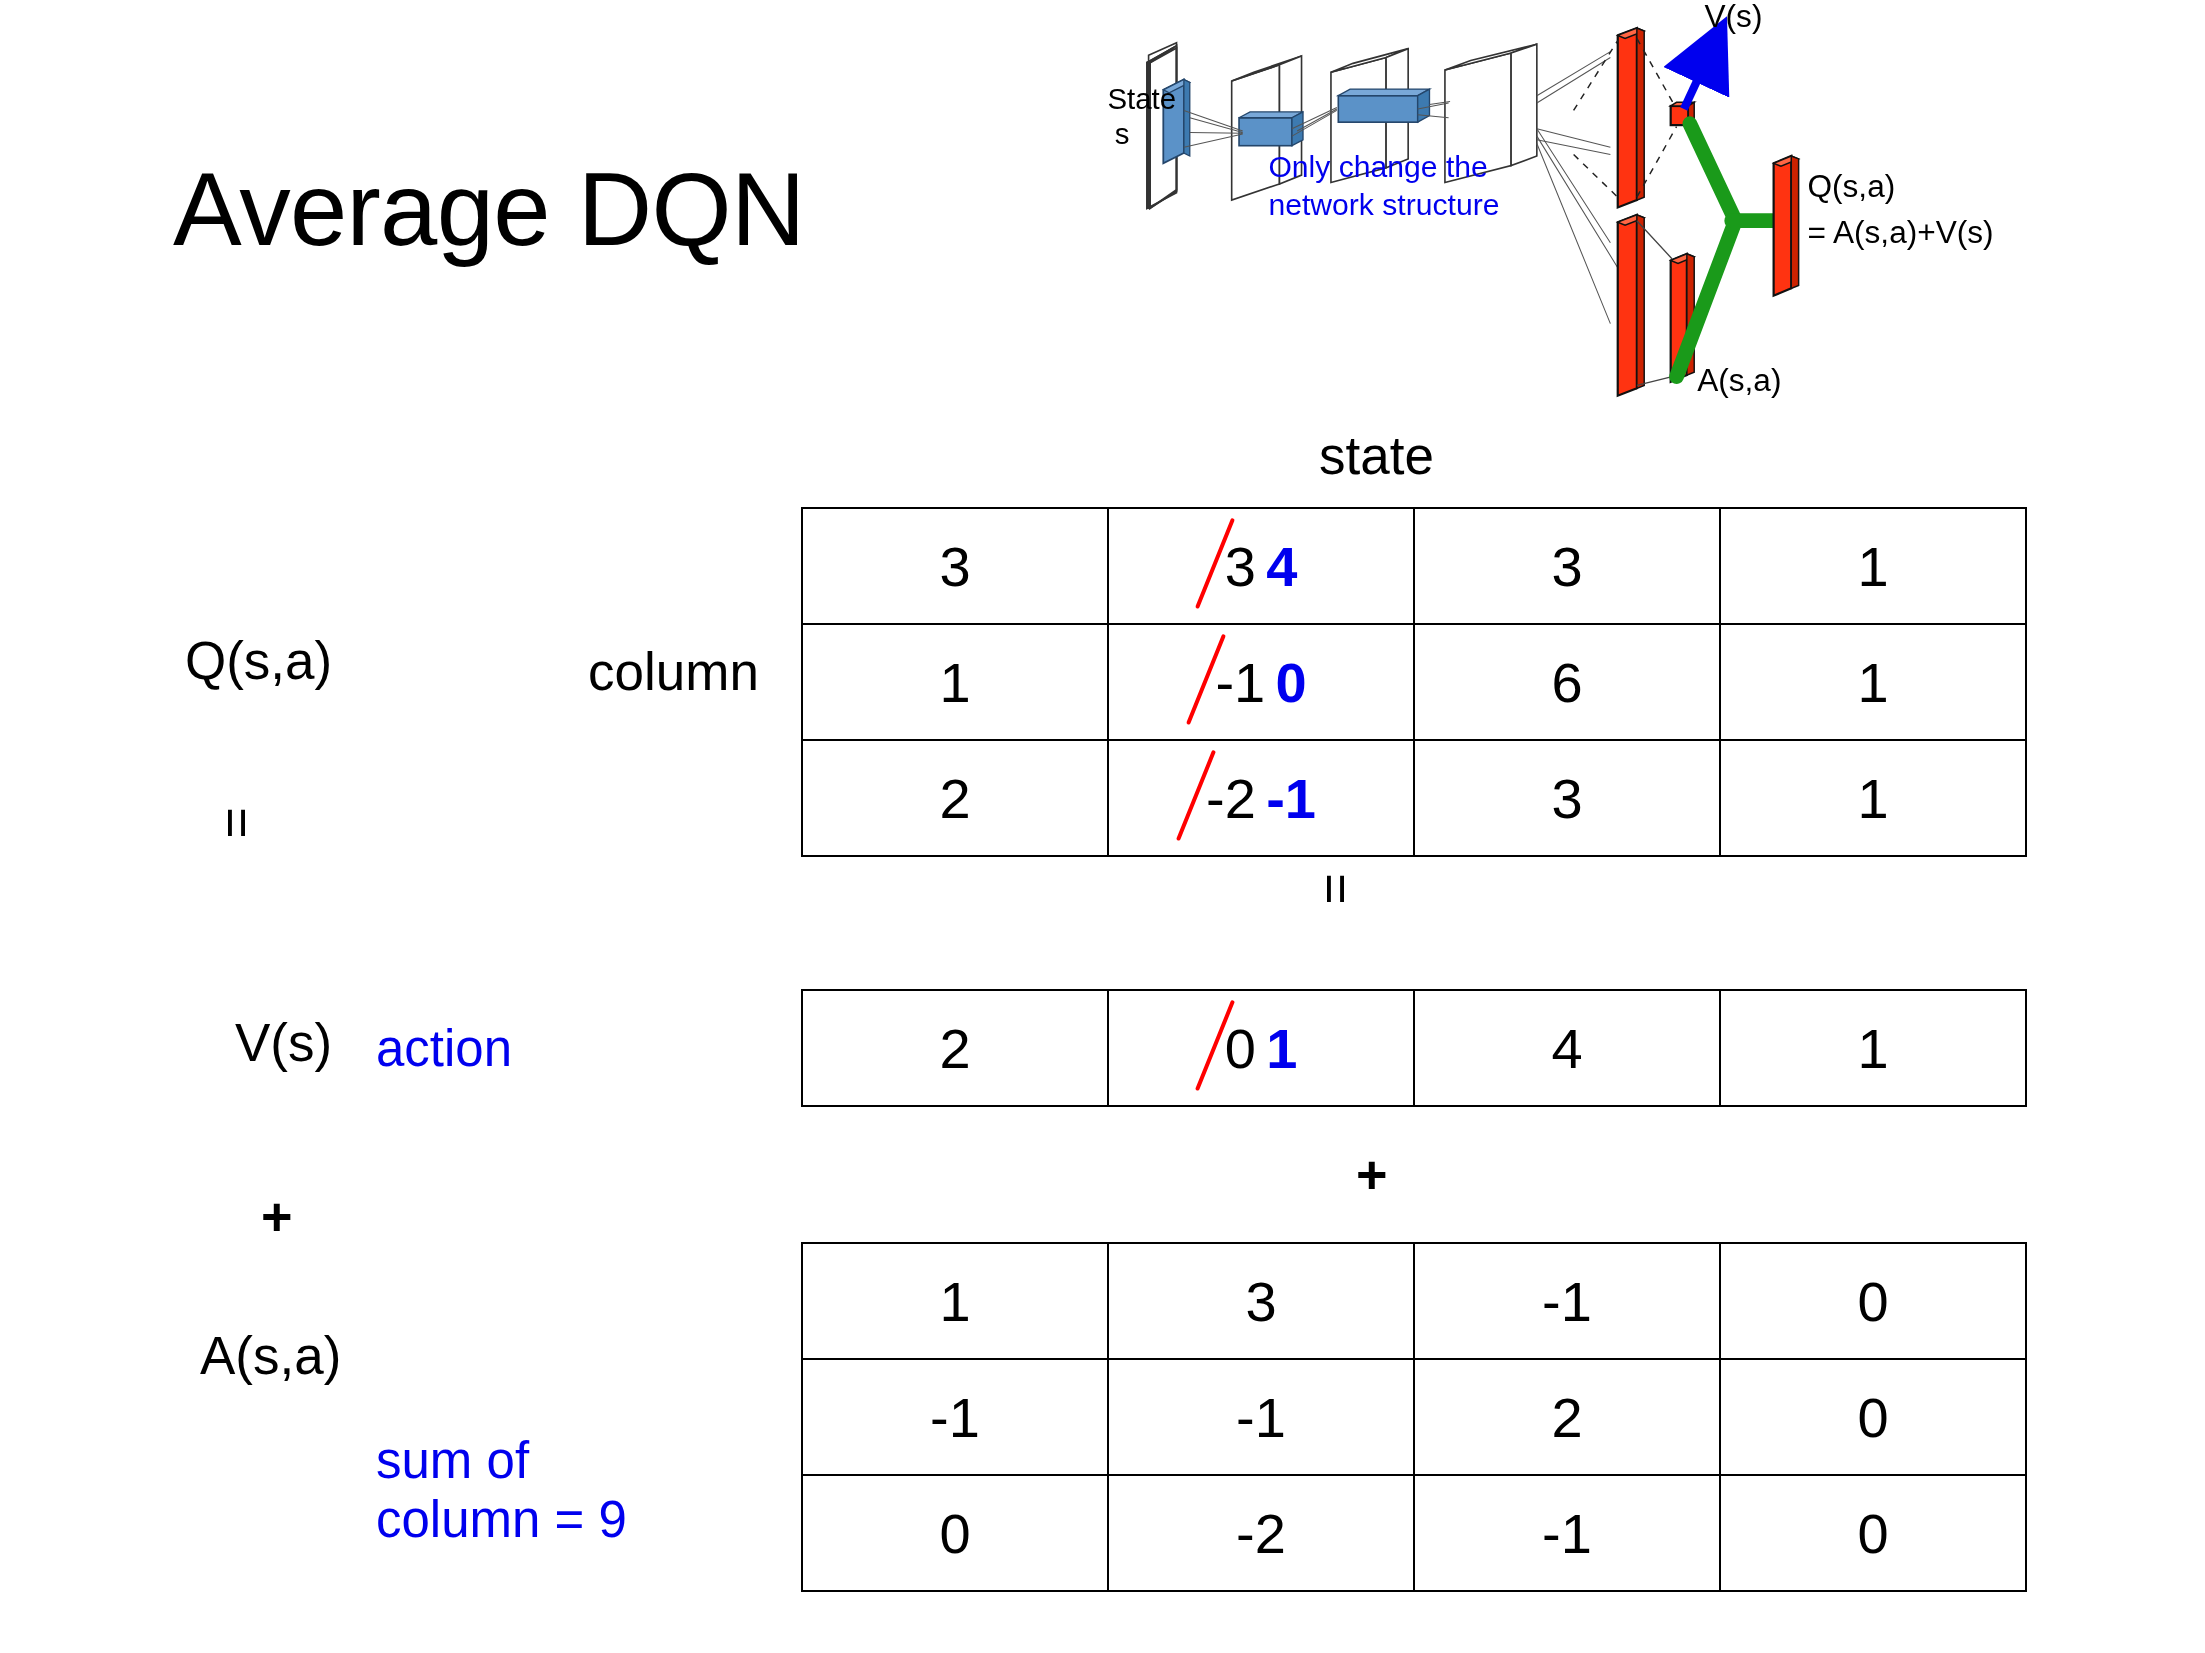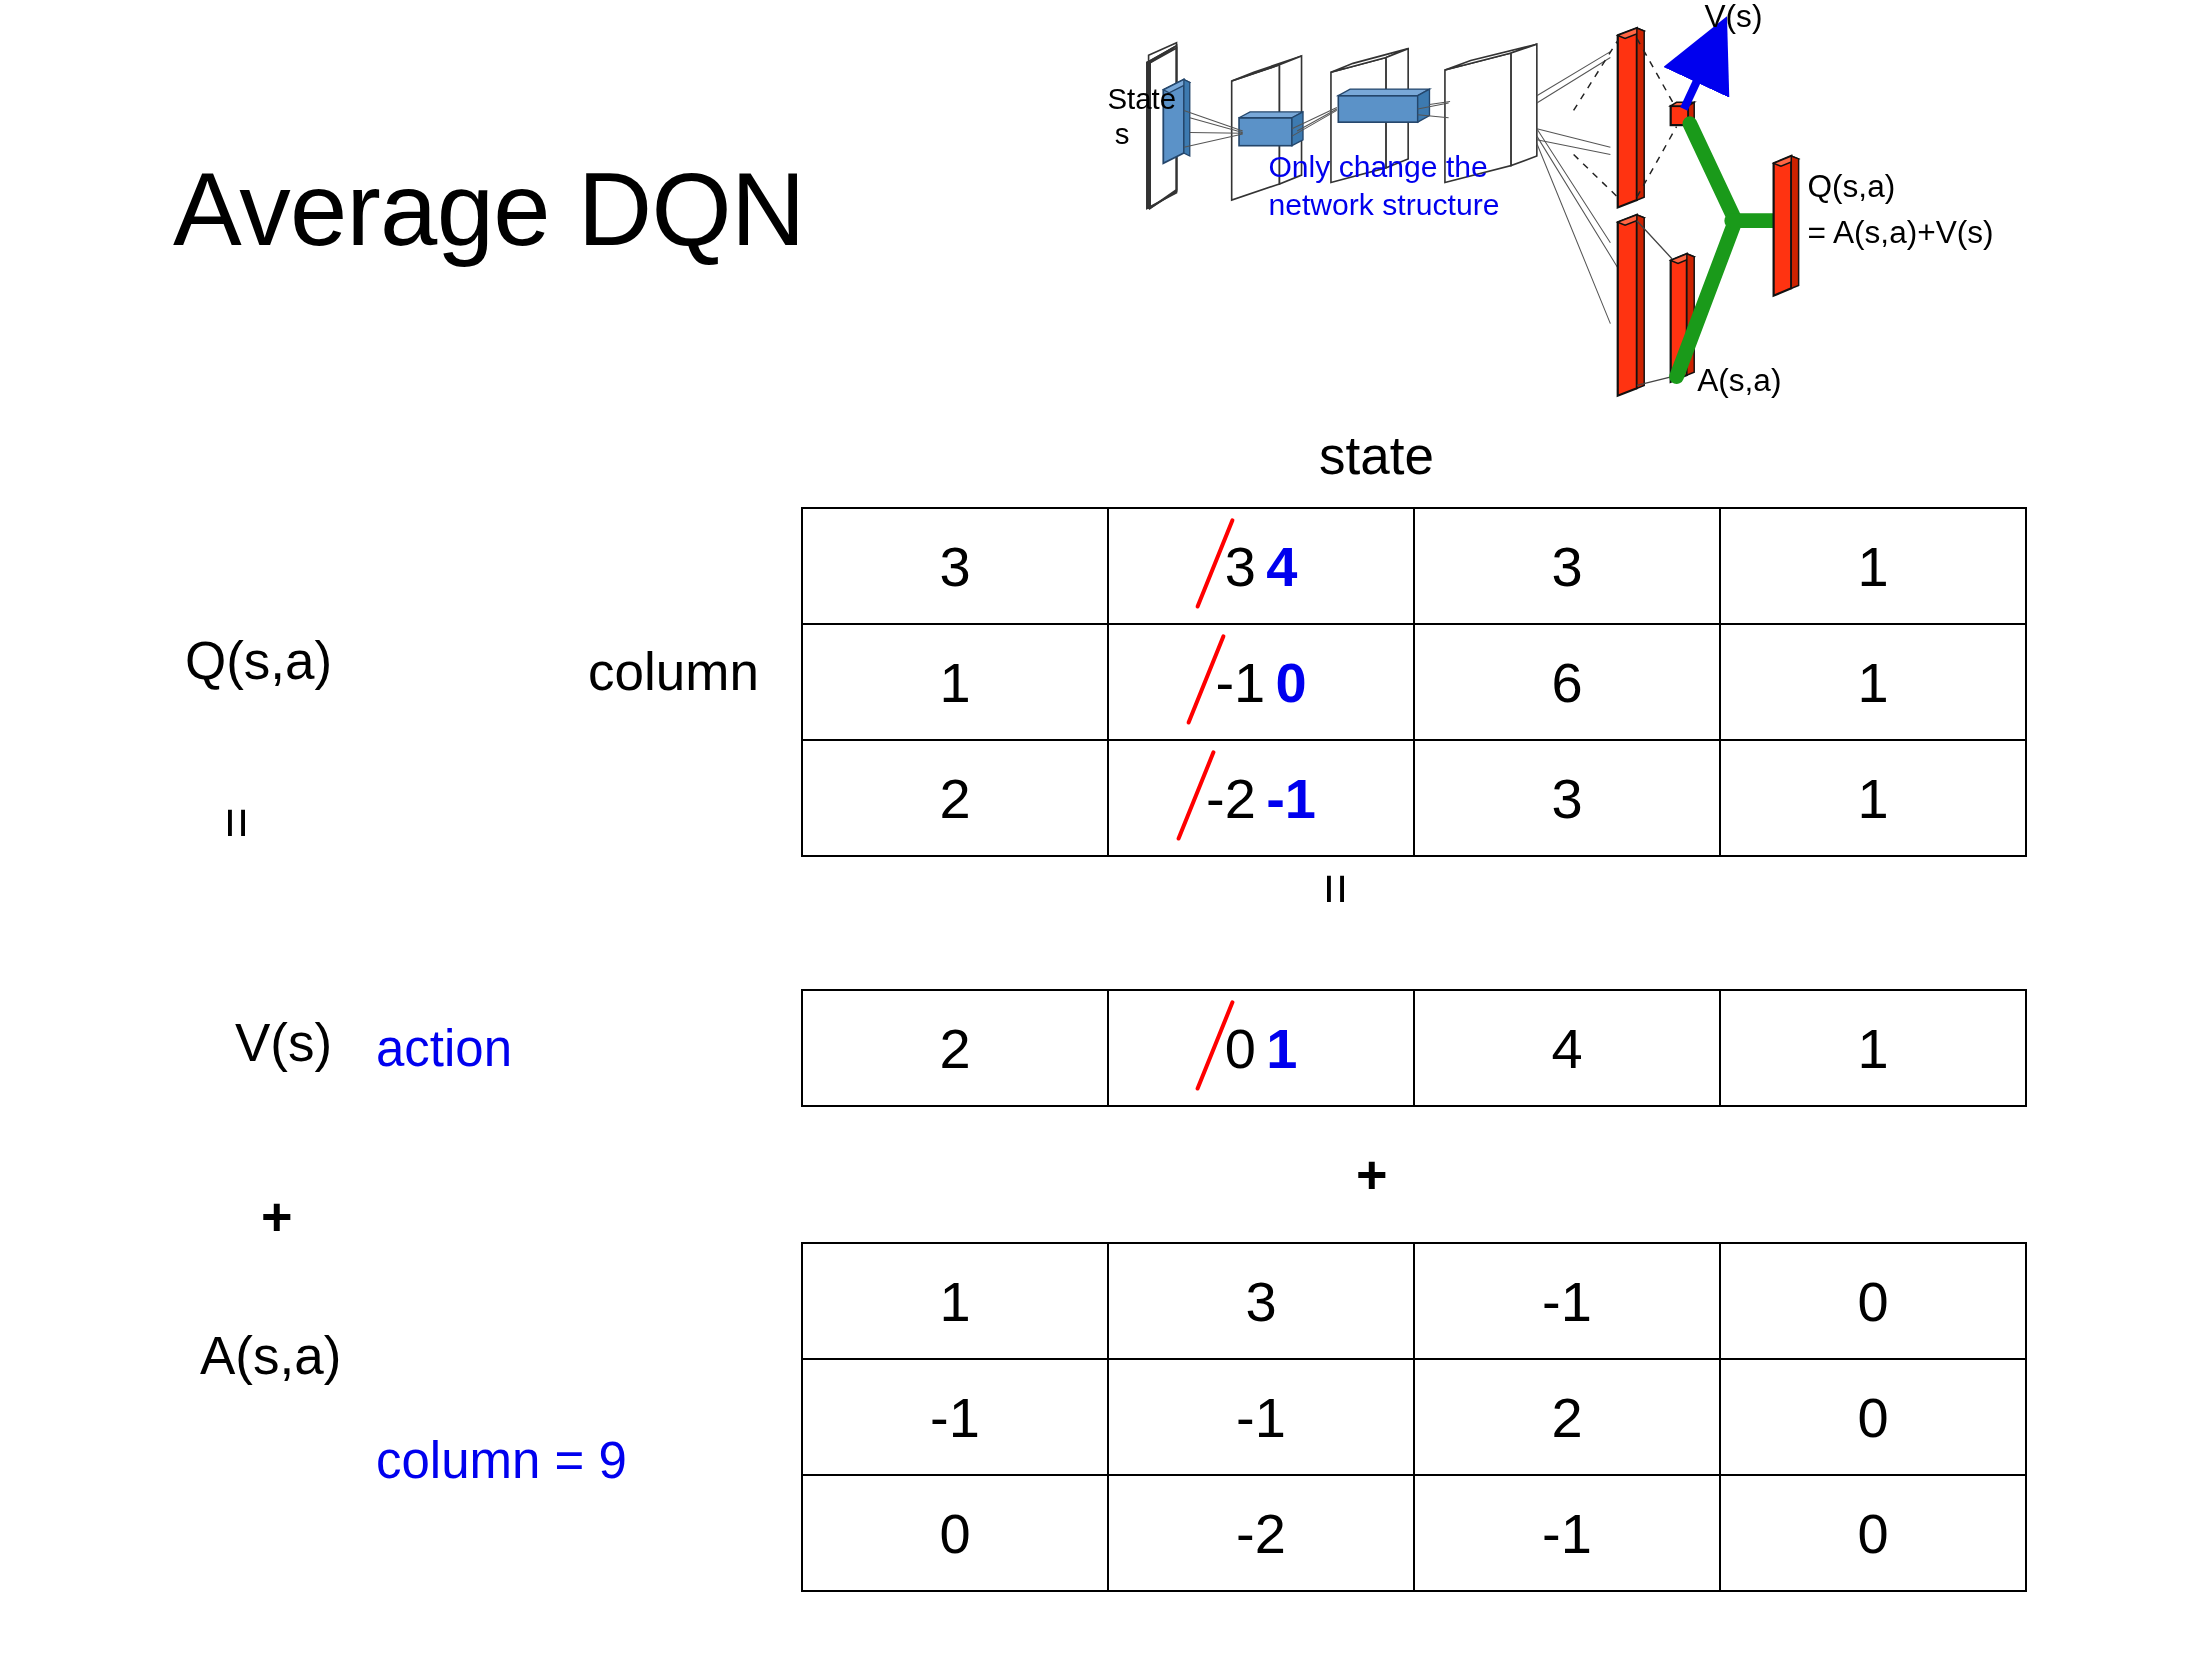"sum of" div { html: none -> <div>sum of</div> }
